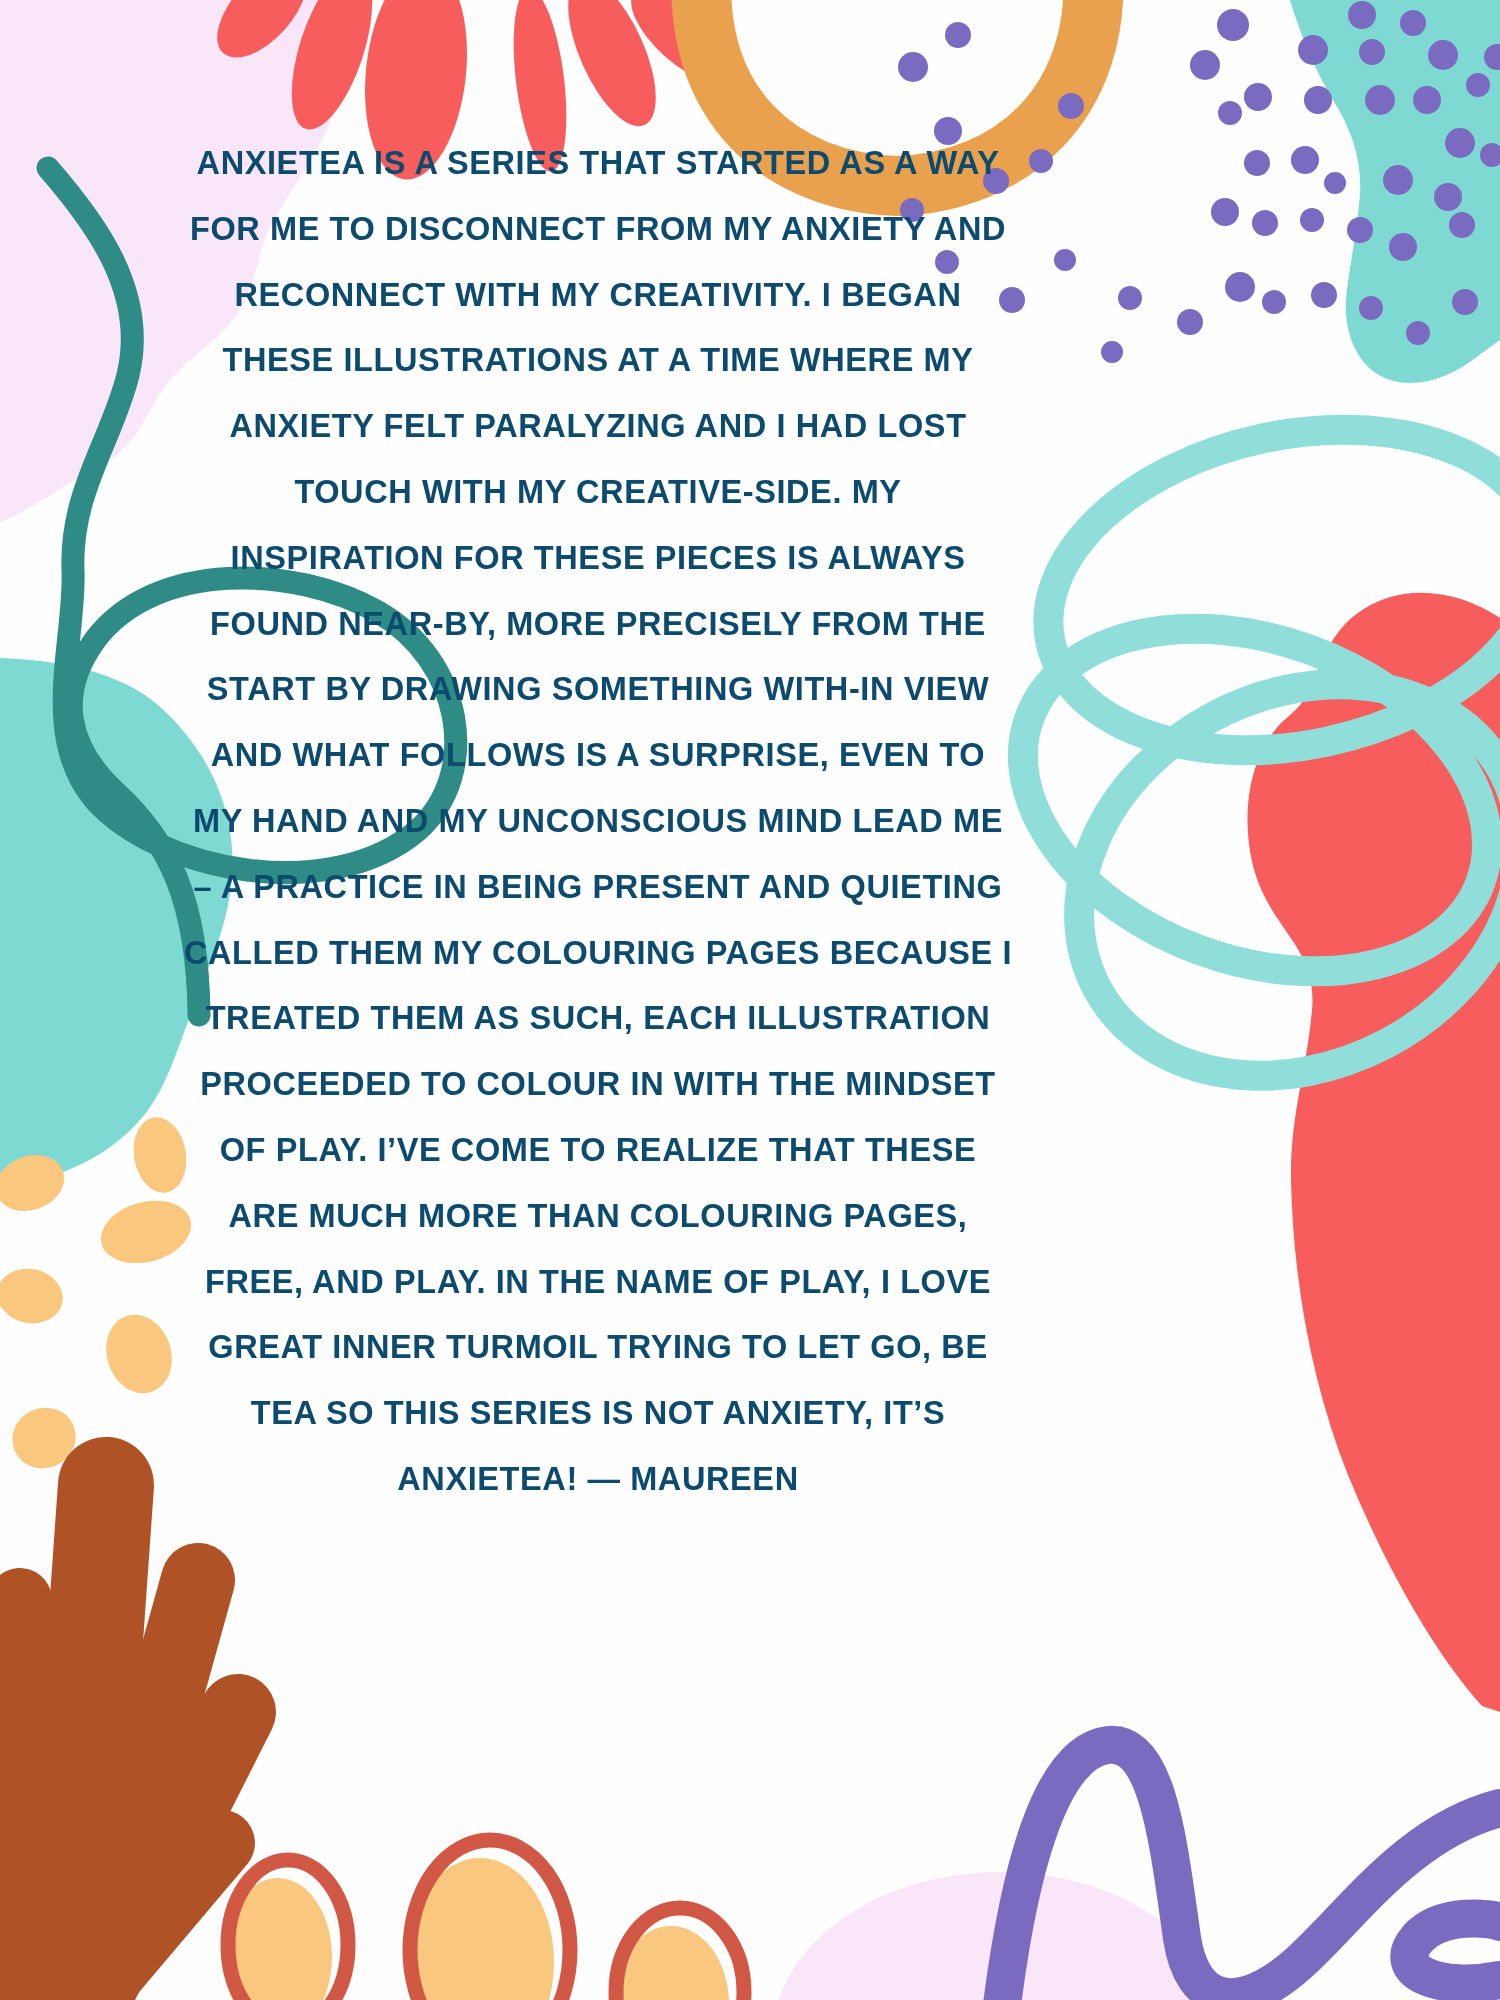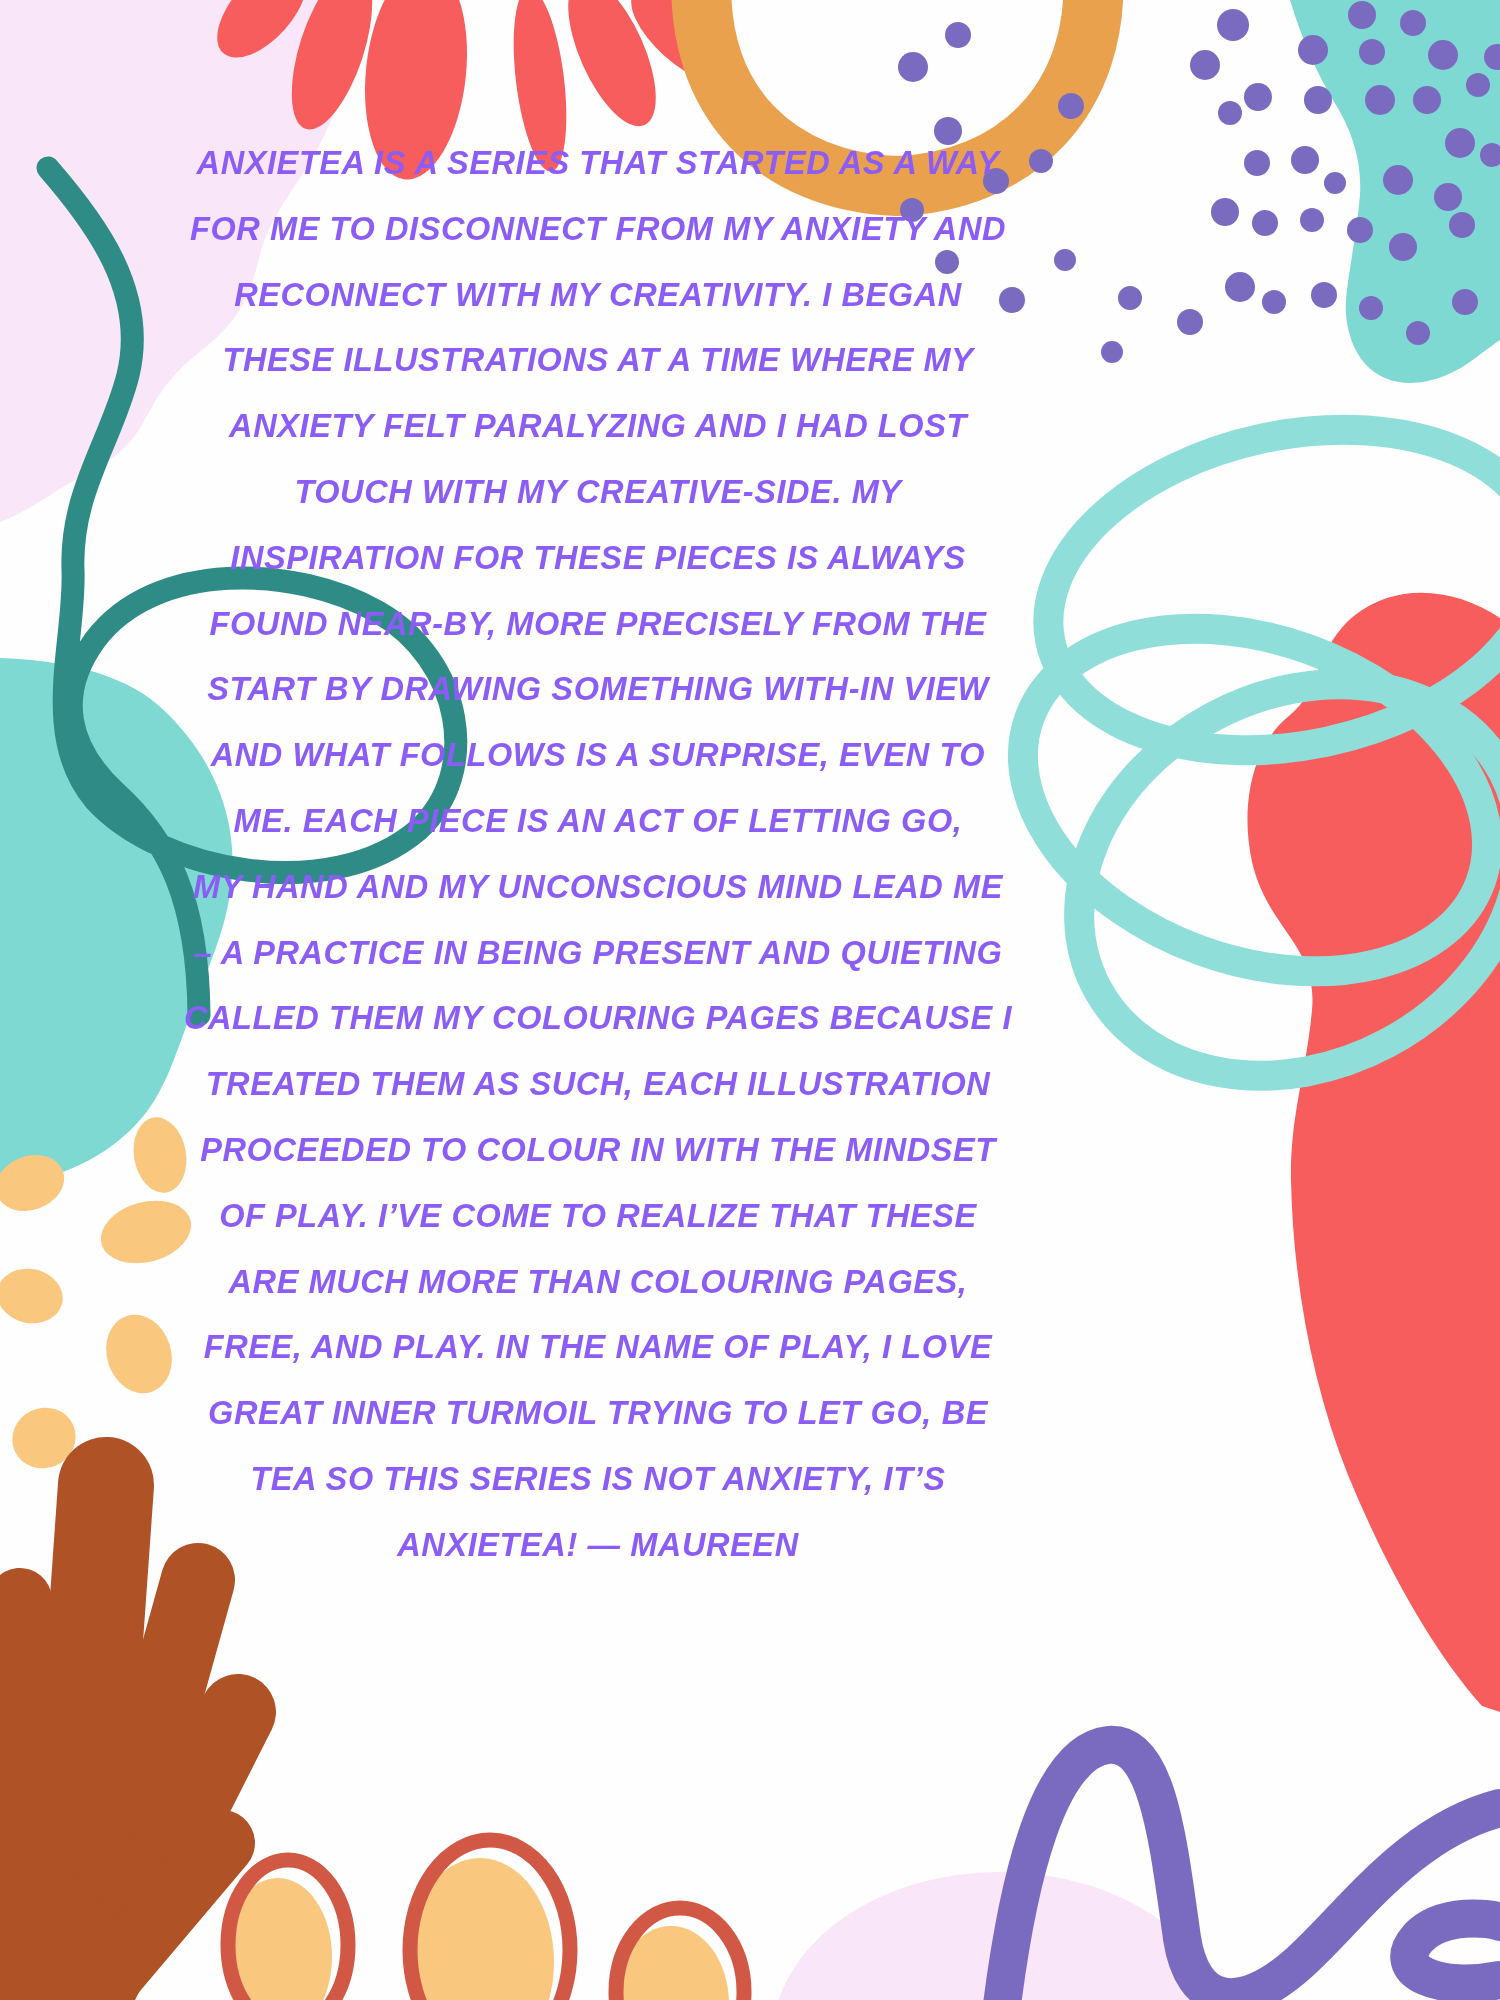"ANXIETEA IS A SERIES THAT" div.statement { color: #8b5cf6 -> #0c4a6e; font-style: italic -> none }
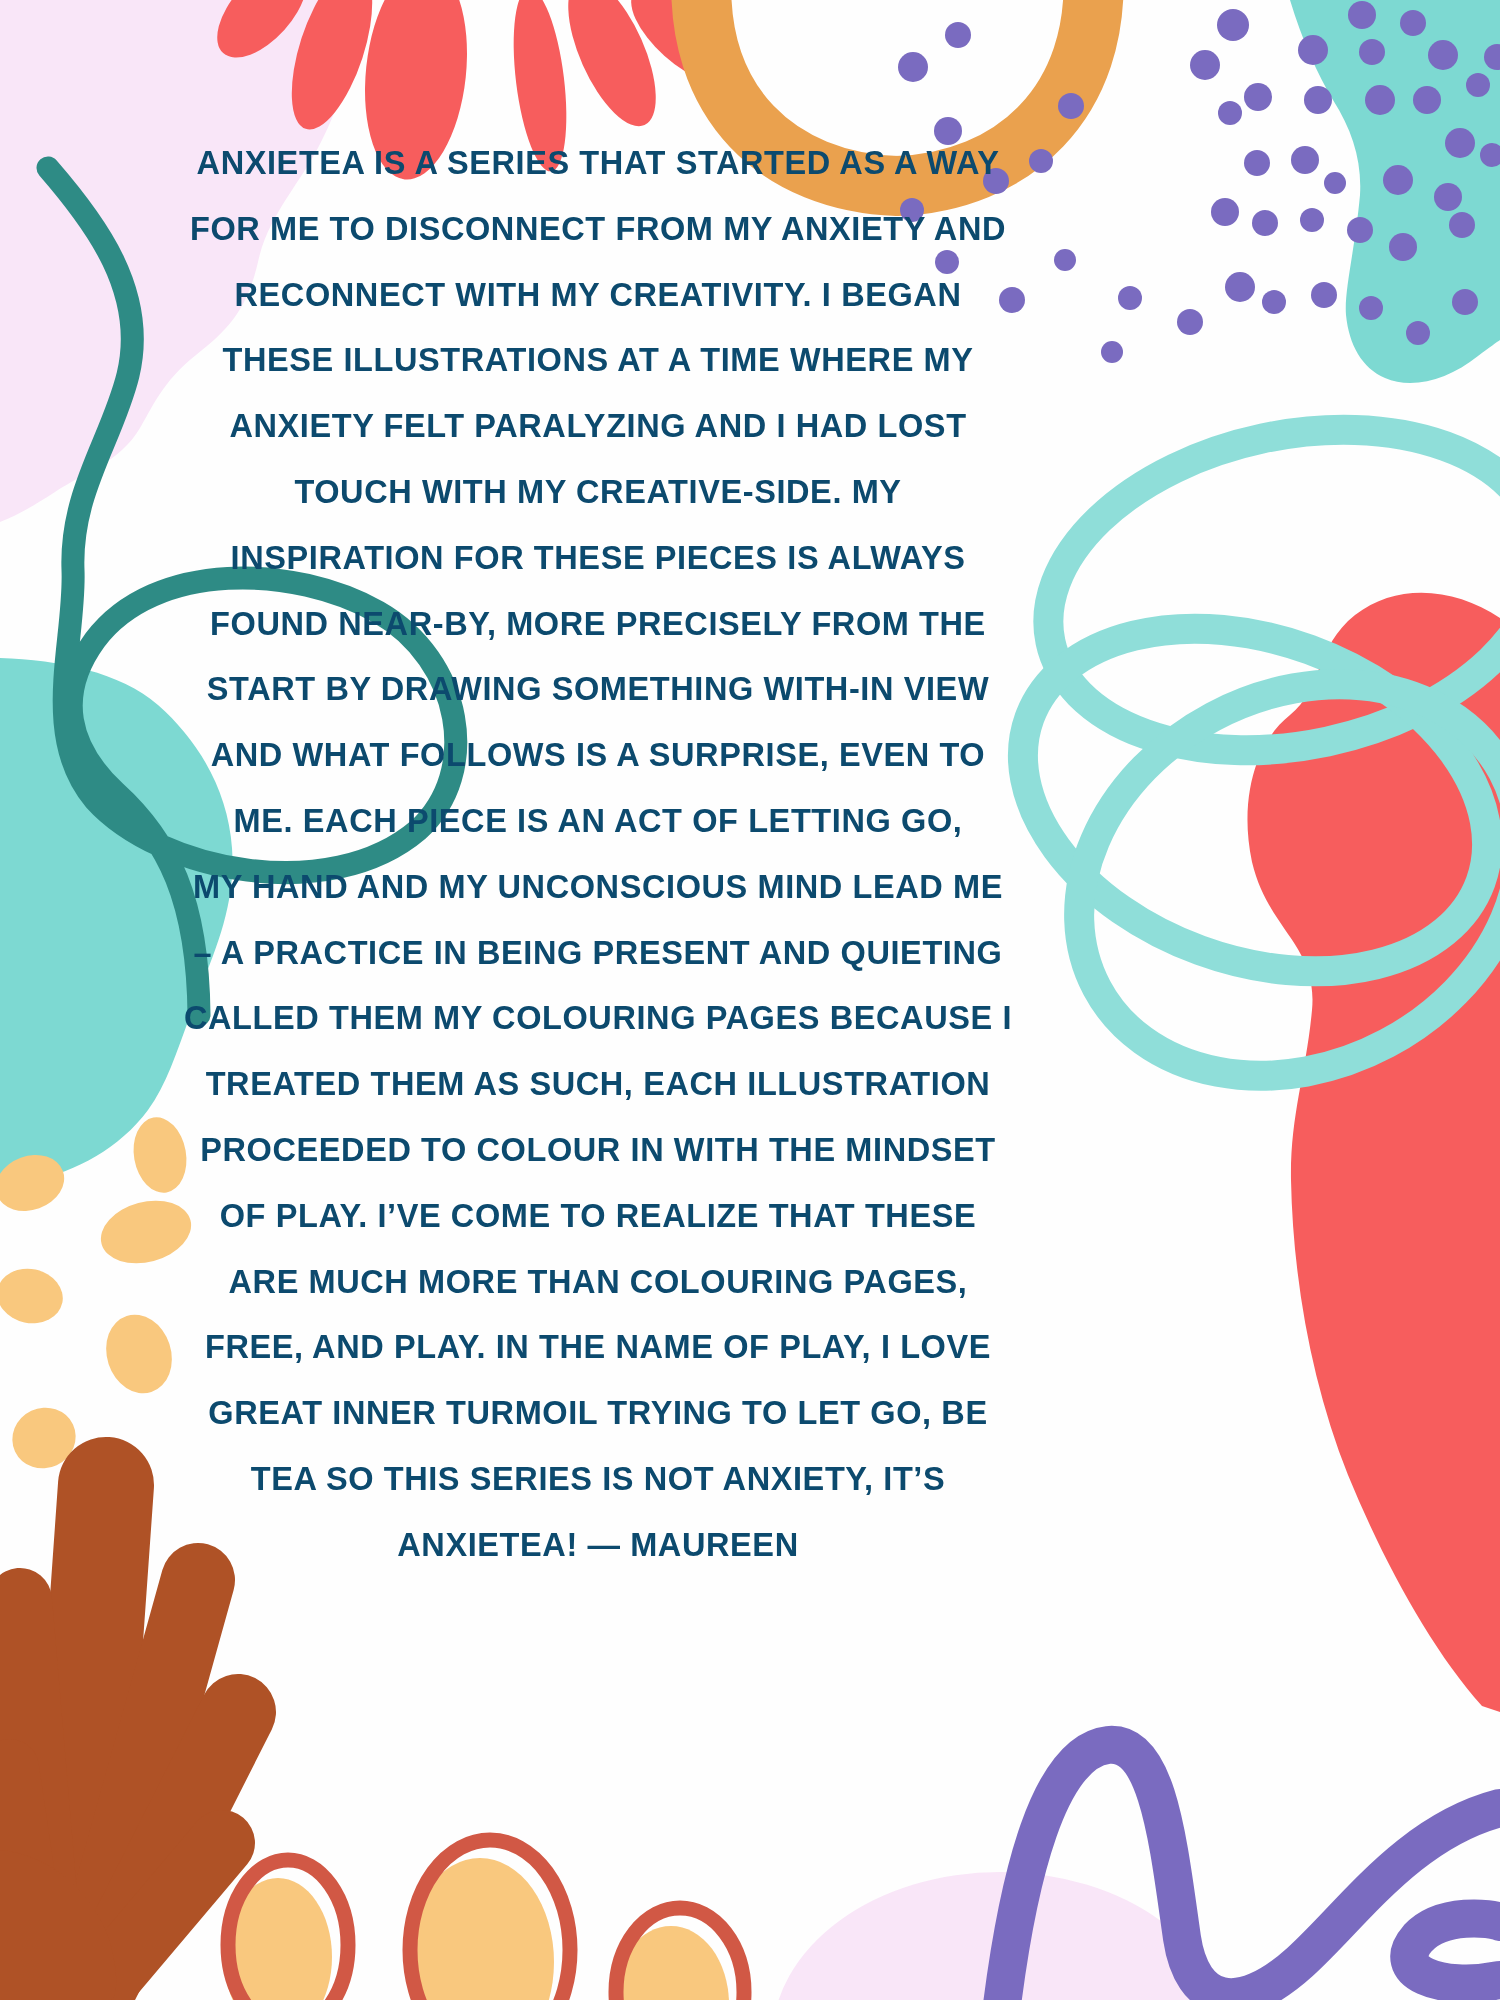"ME. EACH PIECE IS AN" div.line { html: <div>ME. EACH PIECE IS AN ACT OF LETTING GO,</div> -> none }
